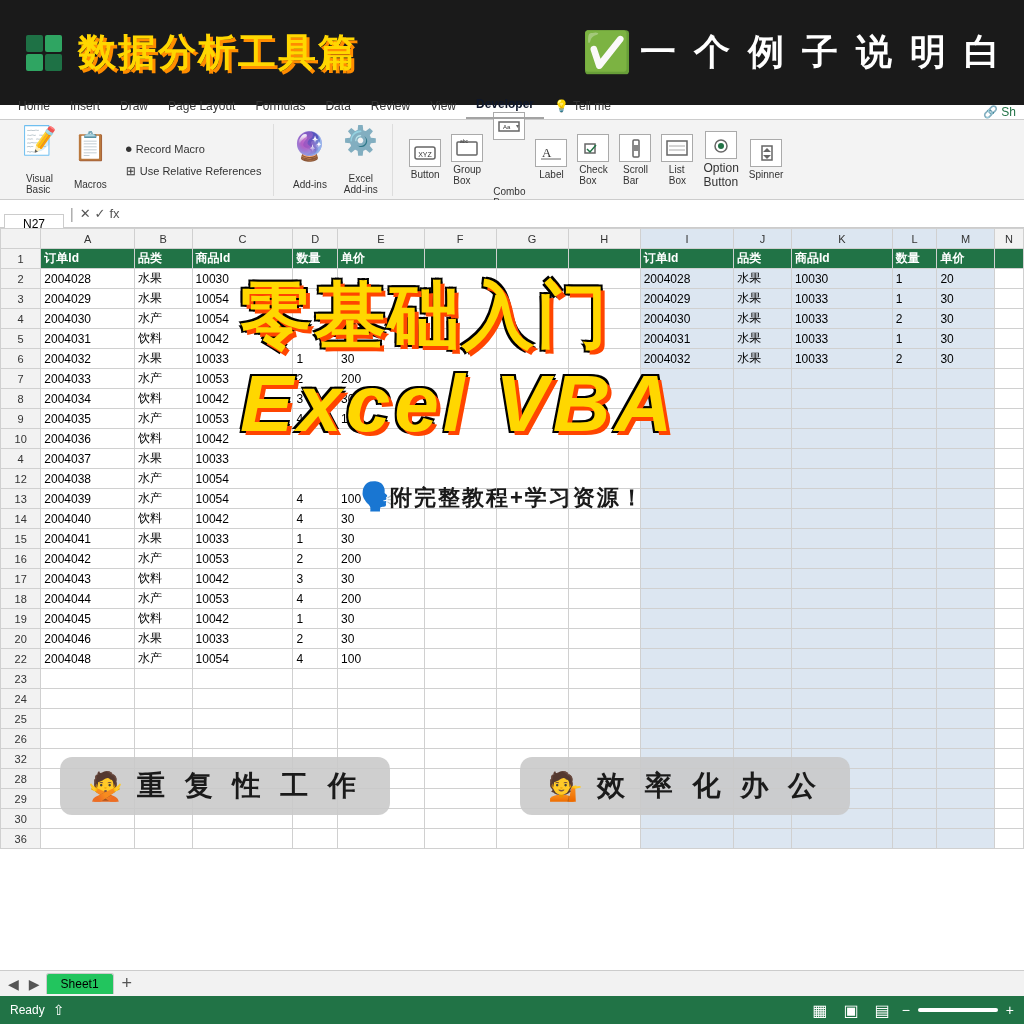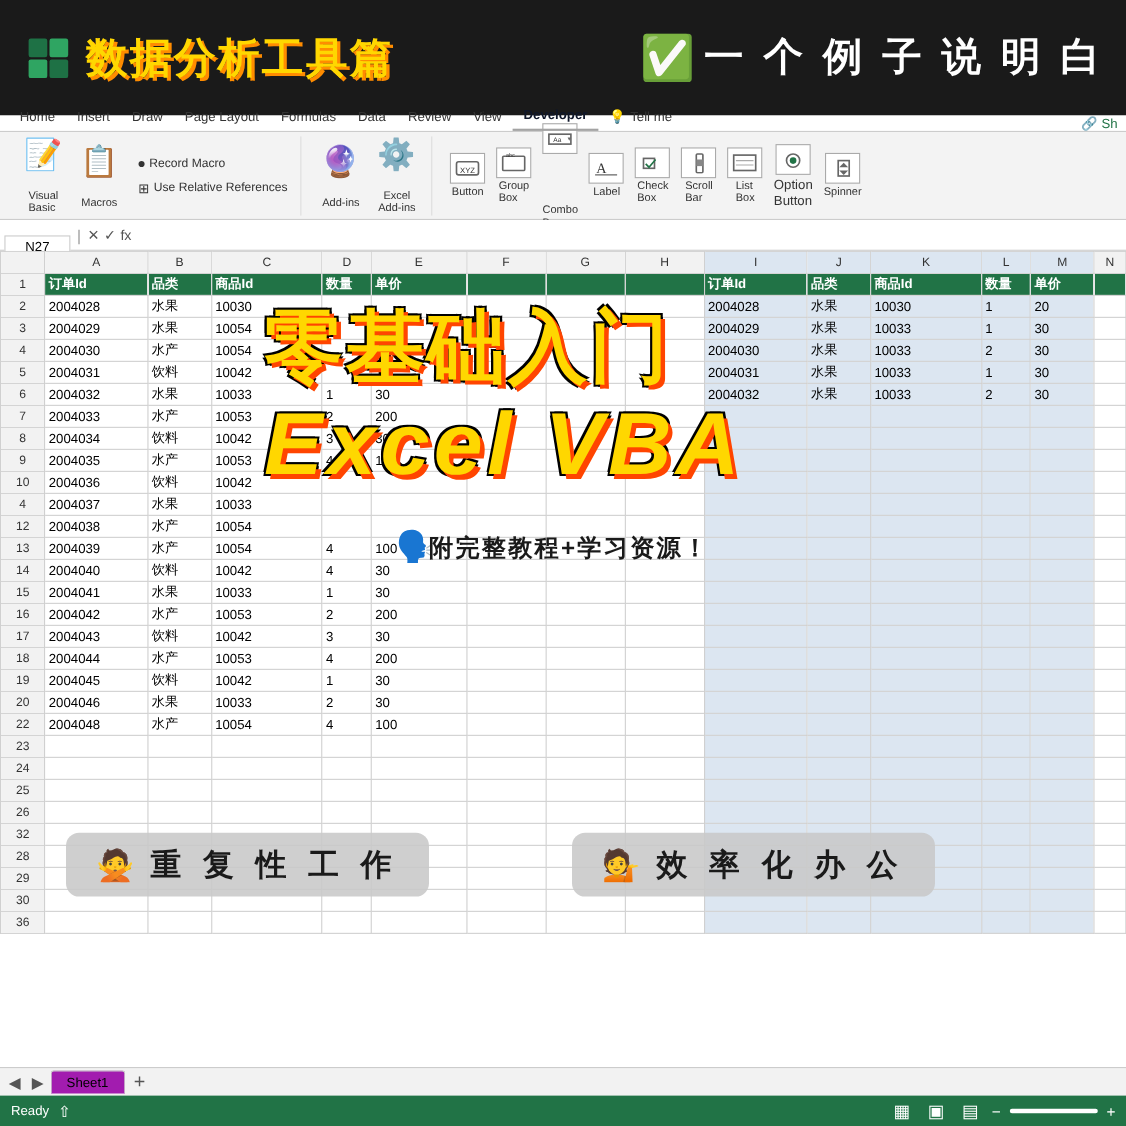"Sheet1" .sheet-tab { background: #a21caf -> #22c55e }
